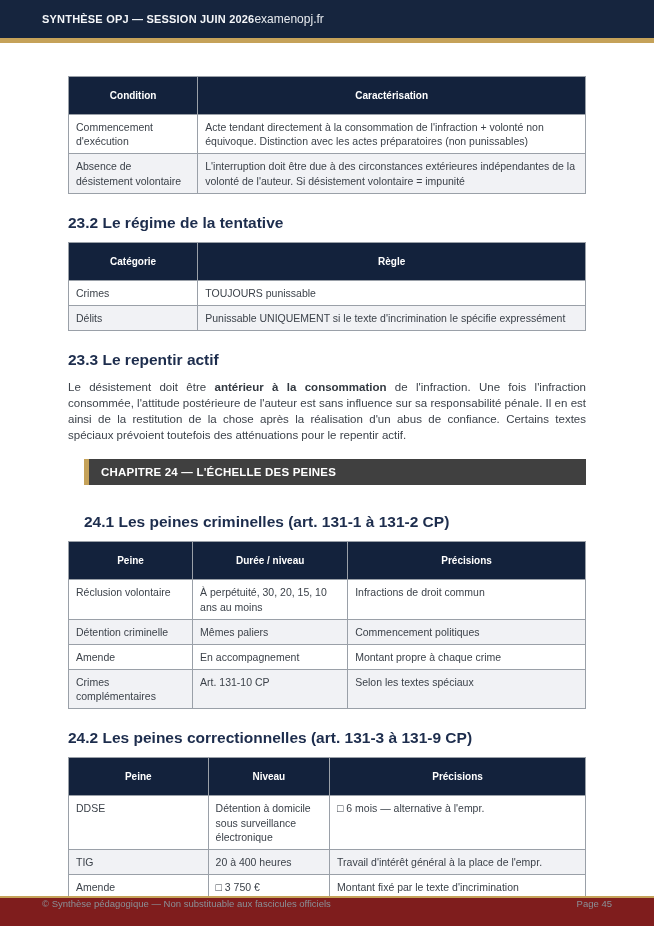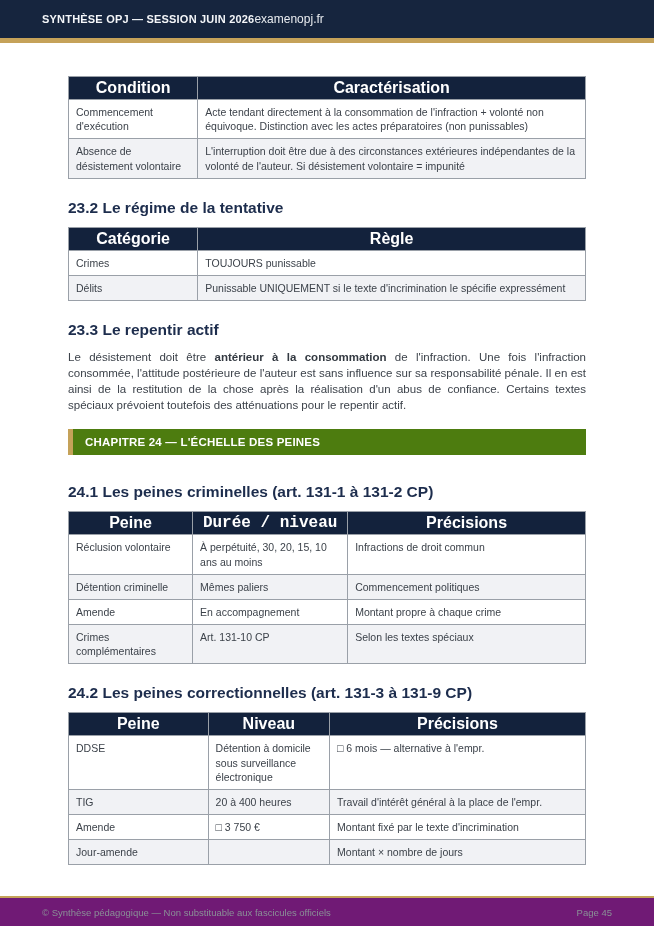"Condition" table.doc-table th { font-size: 16px -> 10px; padding: 2px 6px -> 13px 6px }
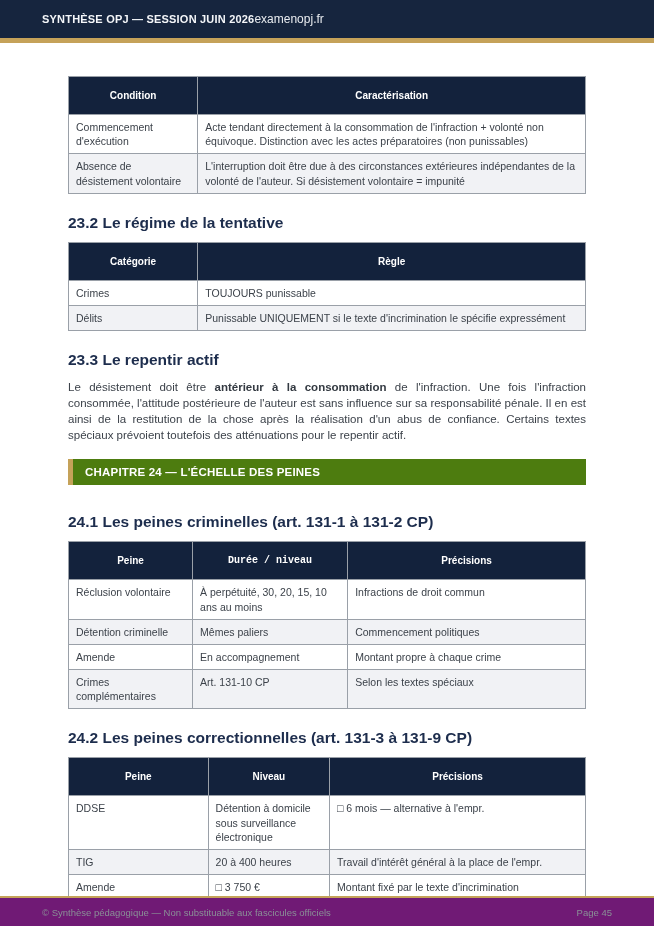"CHAPITRE 24 — L'ÉCHELLE DES" .chapter-banner { background: #4d7c0f -> #404040; margin: 16px 0 6px 0 -> 16px 0 6px 16px }
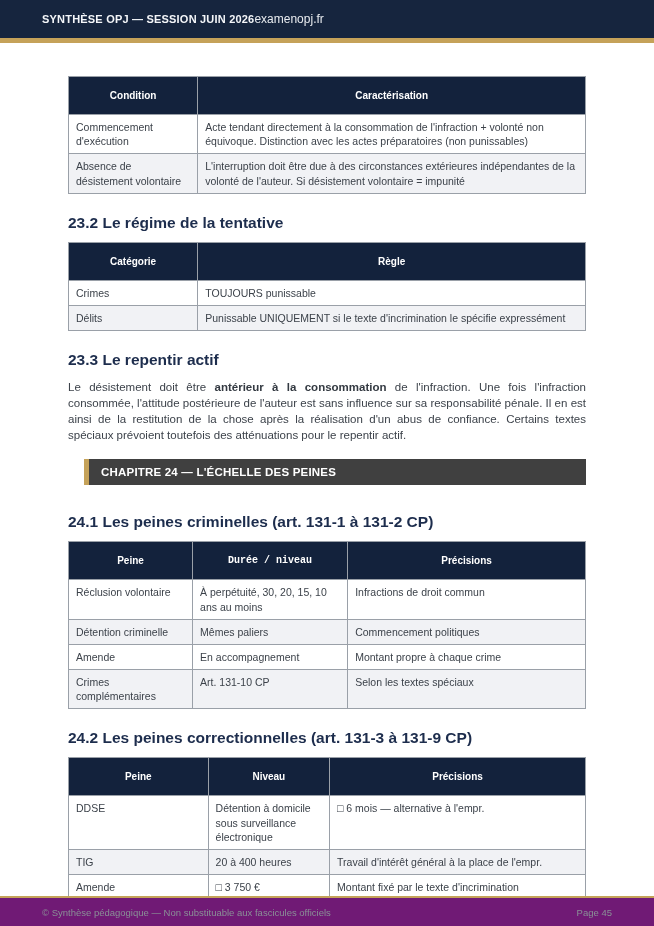"24.1 Les peines criminelles (art." h2.after-banner { margin-left: none -> 16px }
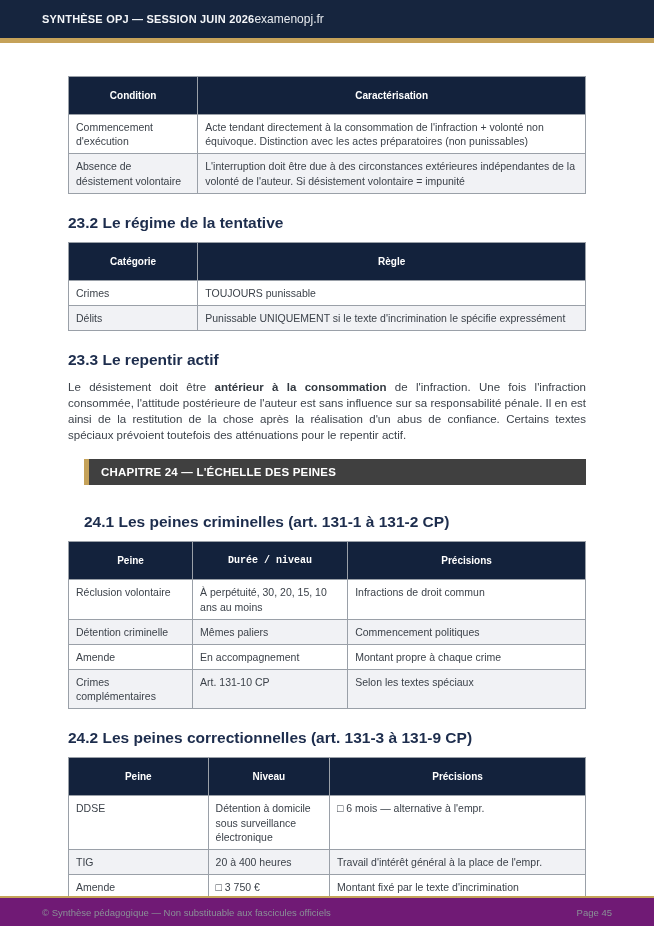"Durée / niveau" table.tbl-241 th:nth-child(2) { font-family: Liberation Mono, monospace -> none }
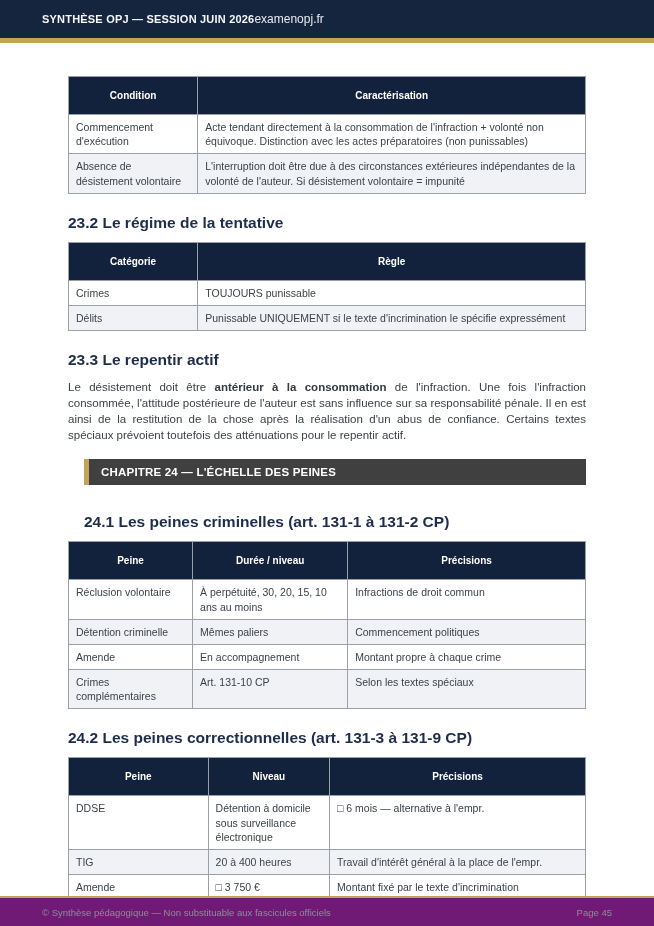"© Synthèse pédagogique — Non" .footer { align-items: center -> flex-start; background: #701a75 -> #7f1d1d }
